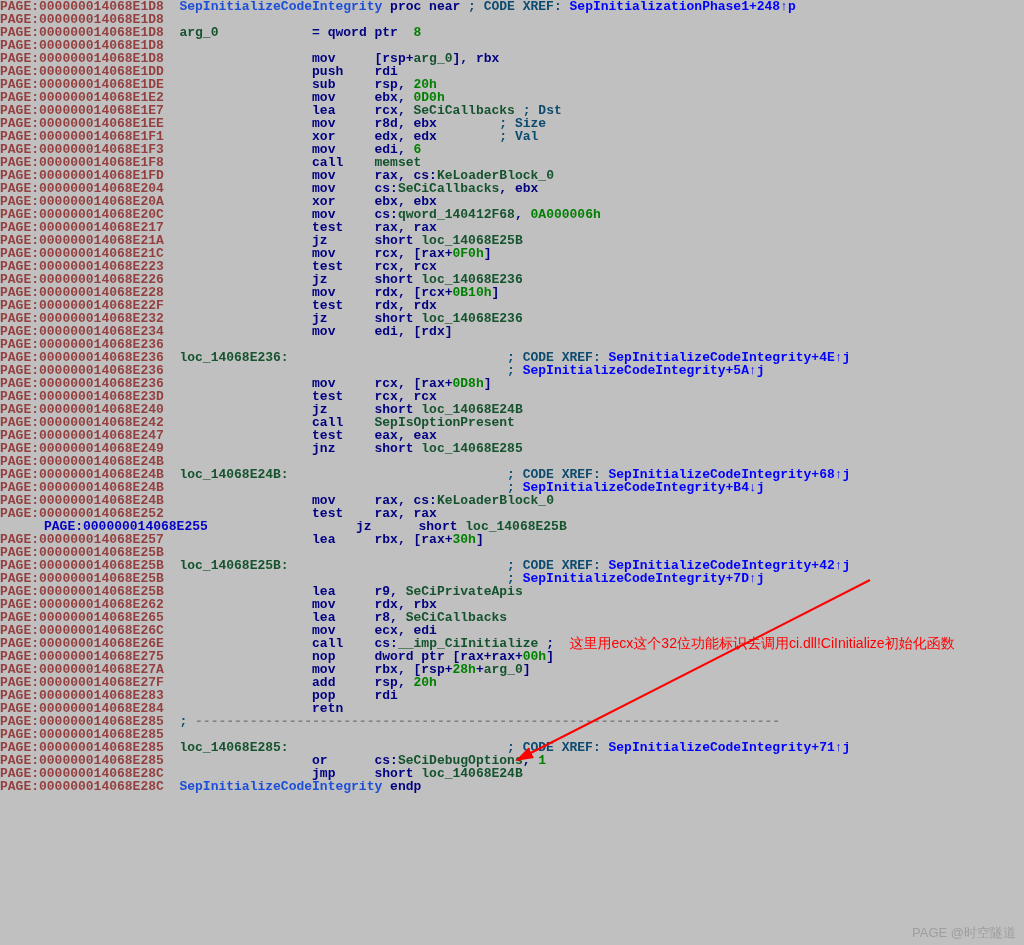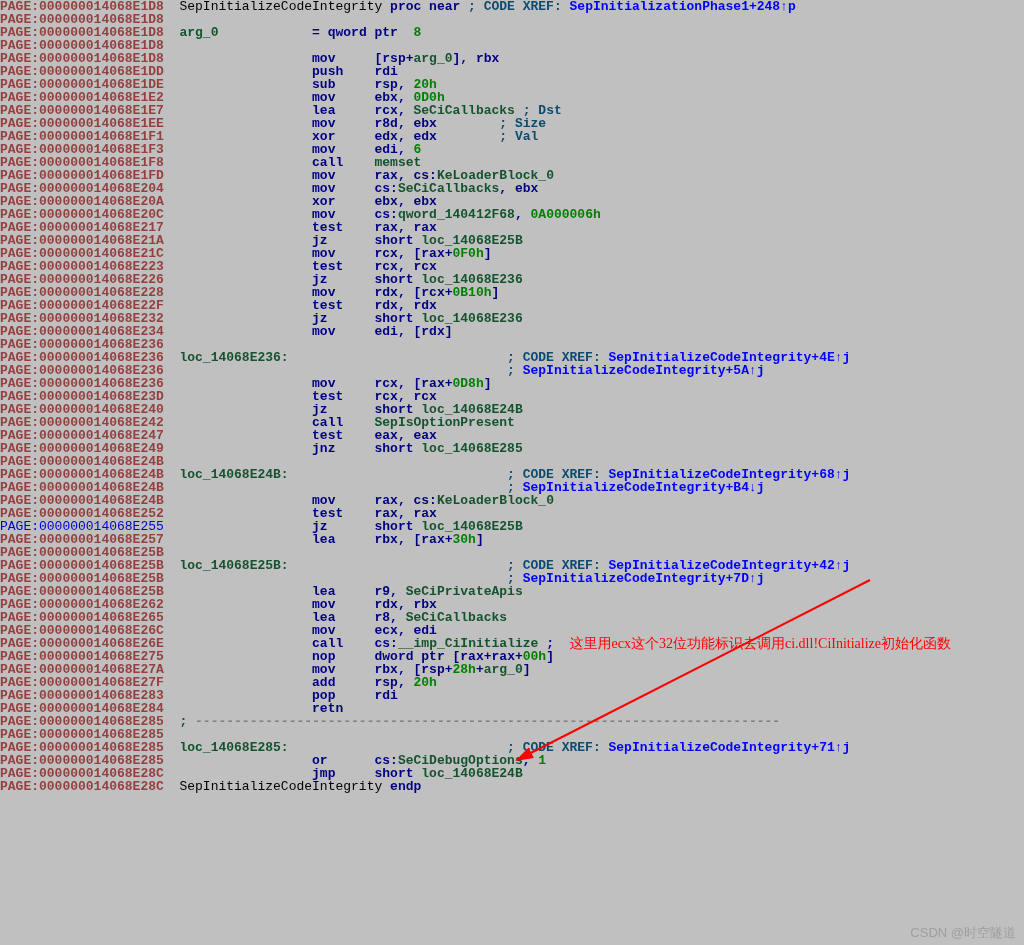"SepInitializeCodeIntegrity" .sym-blue { color: #000000 -> #1d4ed8; font-weight: normal -> bold }
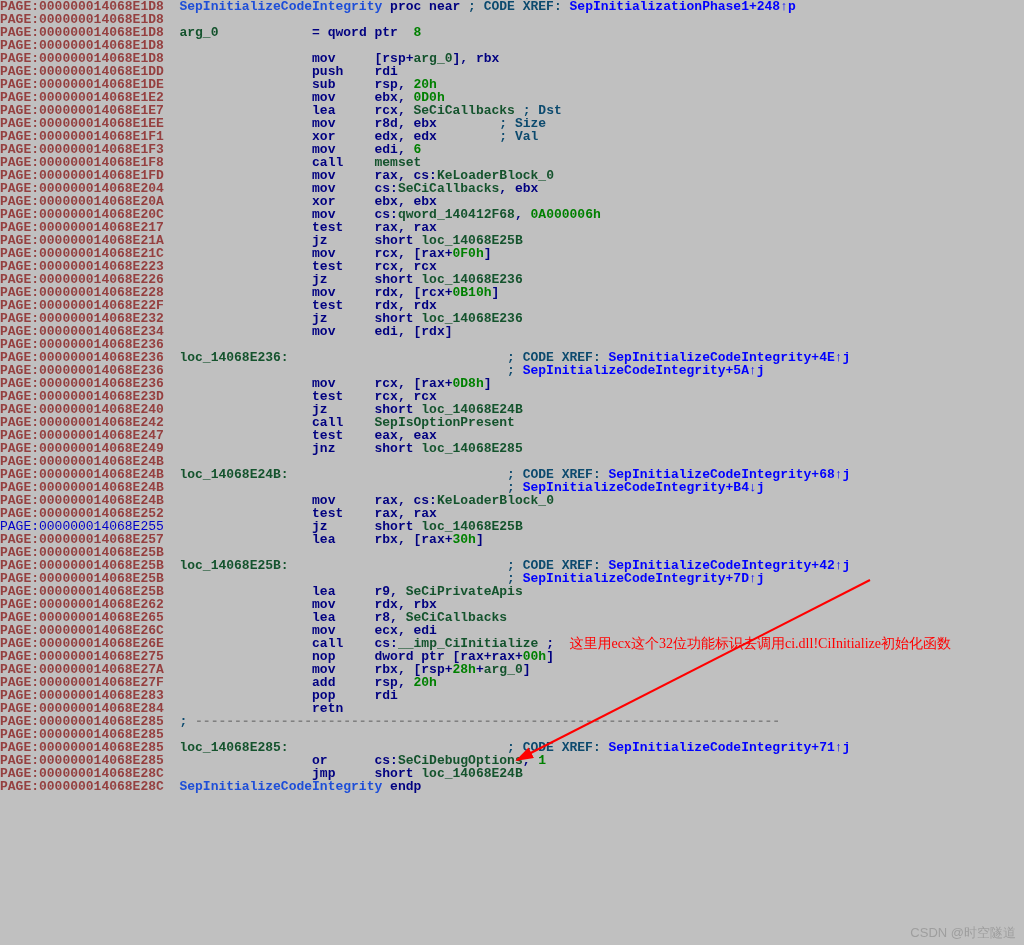"PAGE:000000014068E255" .addr-blue { font-weight: normal -> bold; margin-left: none -> 44px }
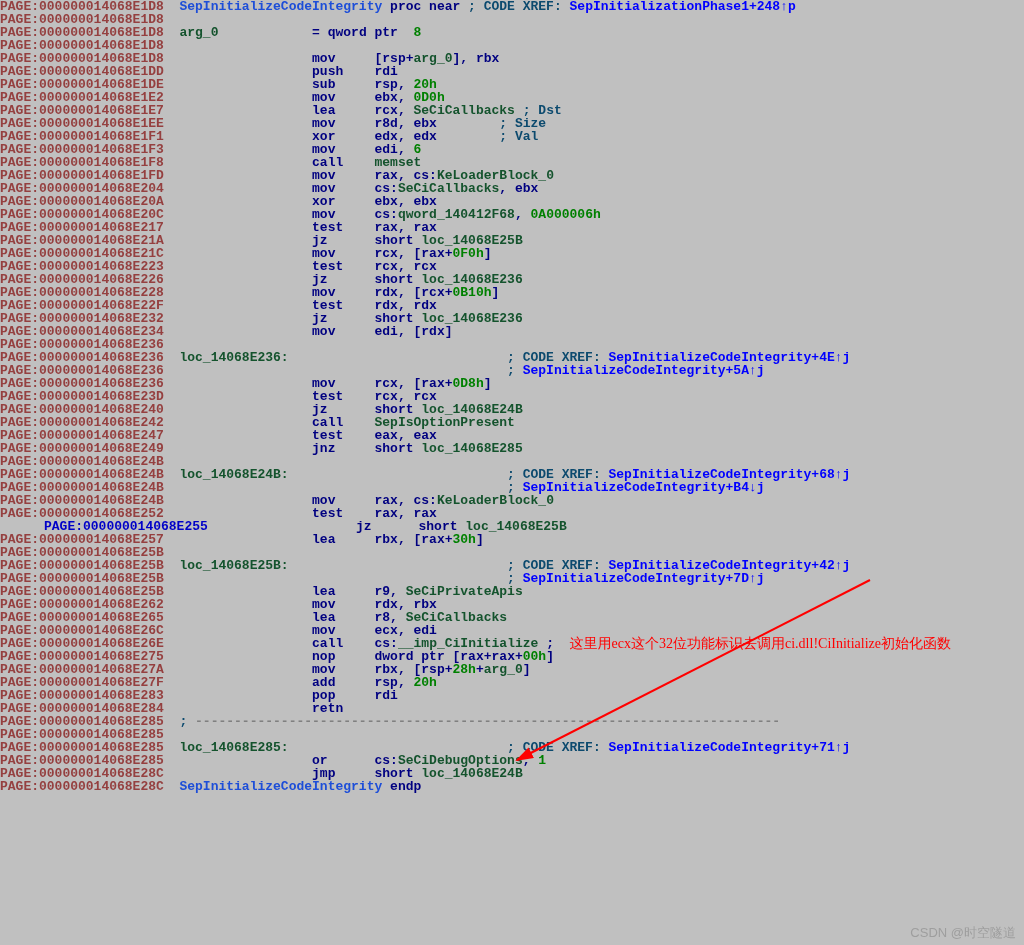"这里用ecx这个32位功能标识去调用ci.dll!CiInitialize初始化" .anno { font-family: Liberation Serif, serif -> Liberation Sans, sans-serif }
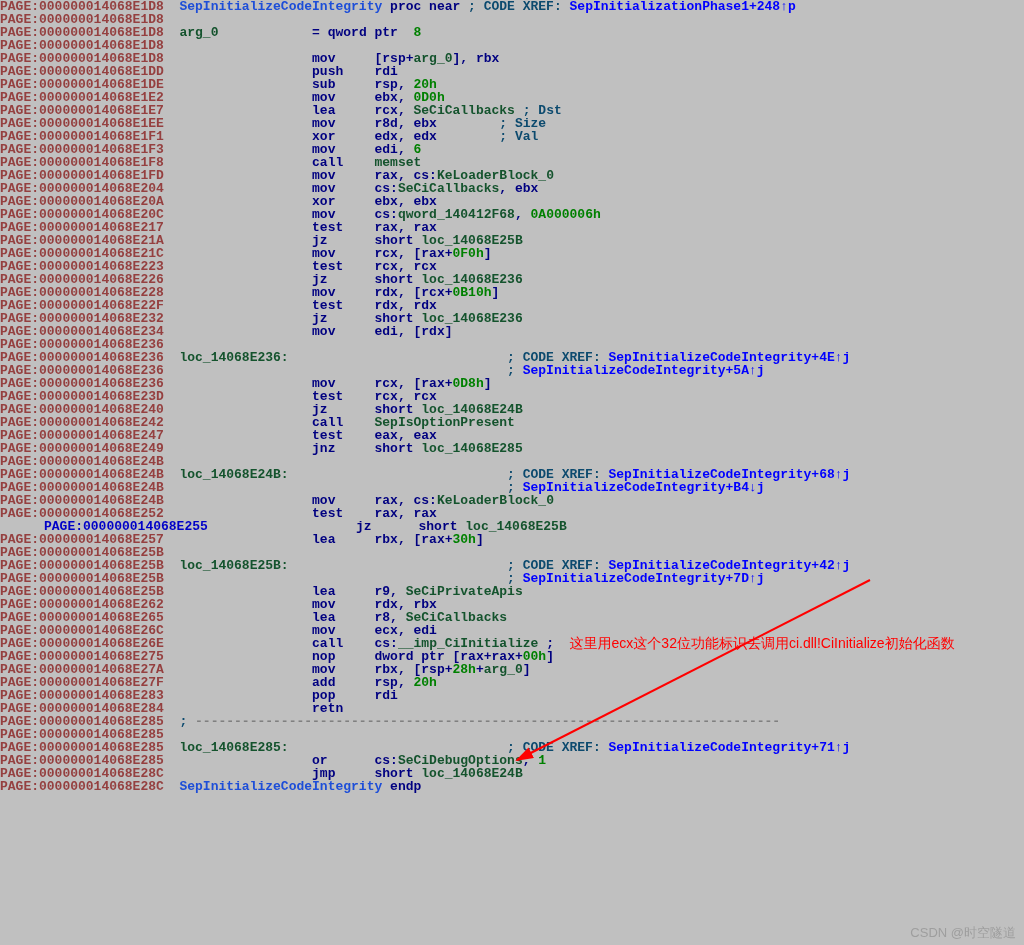"CSDN @时空隧道" div.watermark { text: CSDN -> PAGE }
